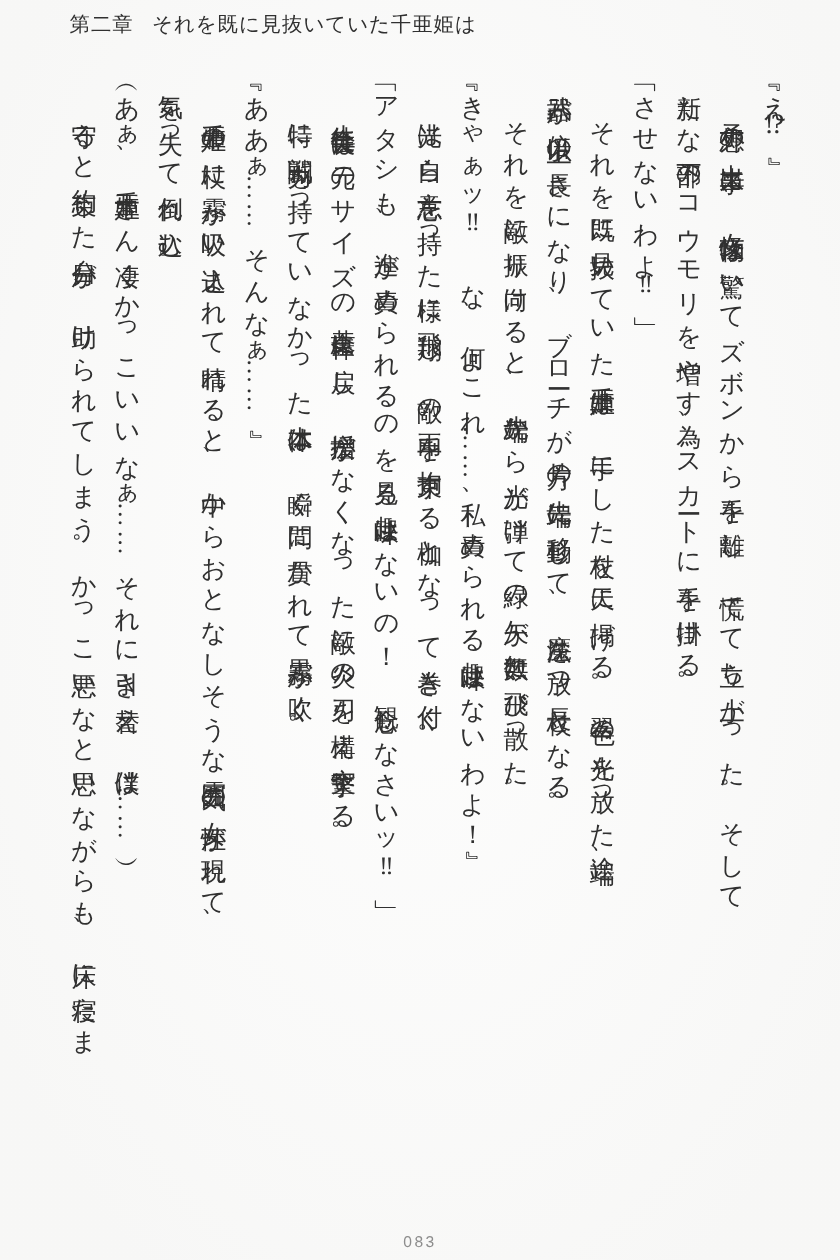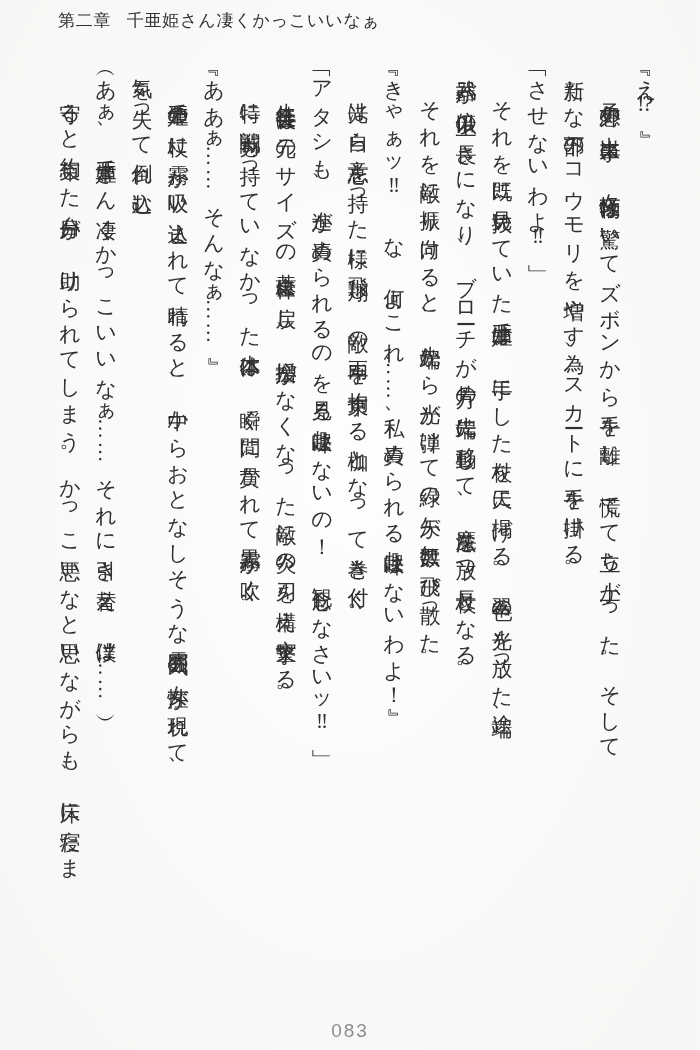"千亜姫さん凄くかっこいいなぁ" span.chapter-title { text: 千亜姫さん凄くかっこいいなぁ -> それを既に見抜いていた千亜姫は }
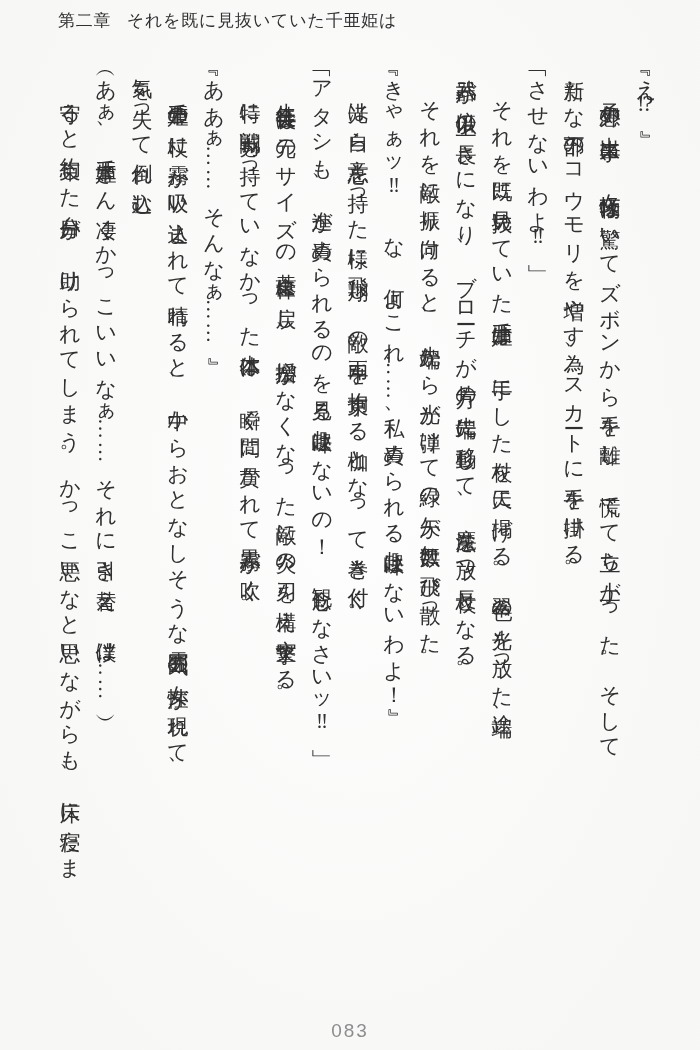"083" .page-number { font-size: 19px -> 13px }
